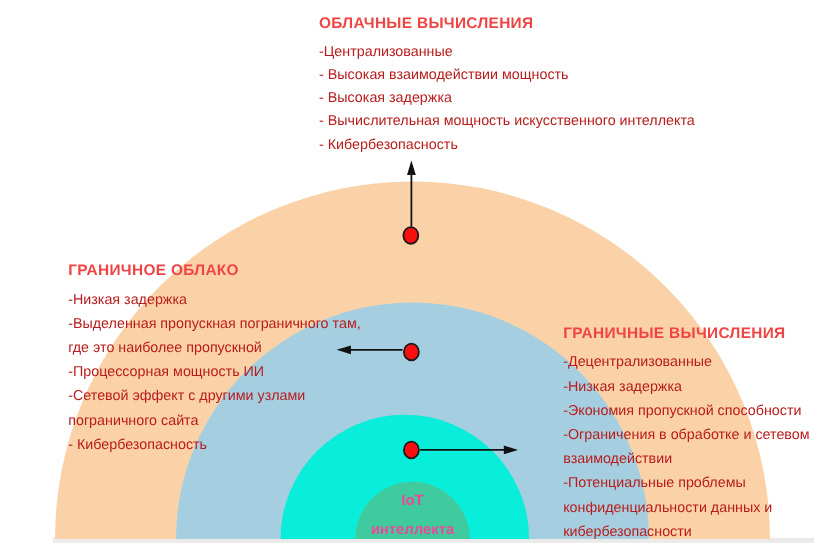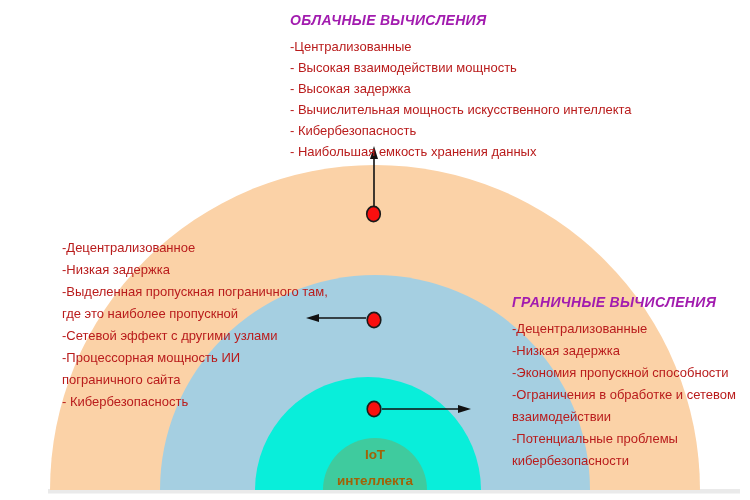"ОБЛАЧНЫЕ ВЫЧИСЛЕНИЯ" .block-title { color: #a21caf -> #ef4444; font-style: italic -> none }
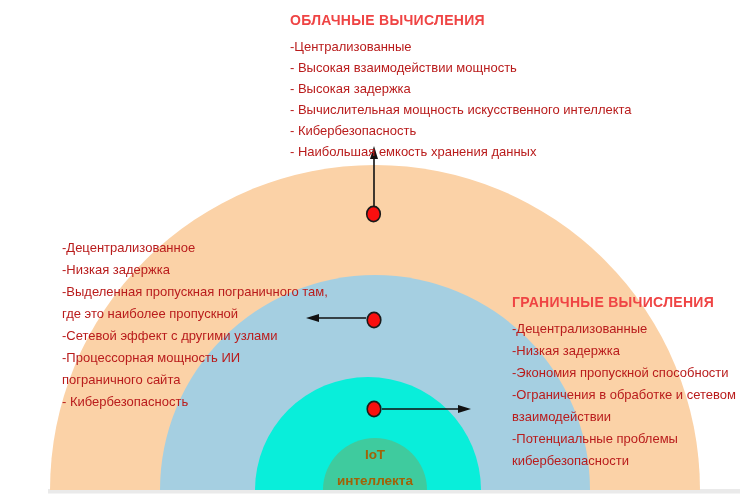"- Наибольшая емкость хранения данных" div.bullet-line { html: <div>- Наибольшая емкость хранения данных</div> -> none }
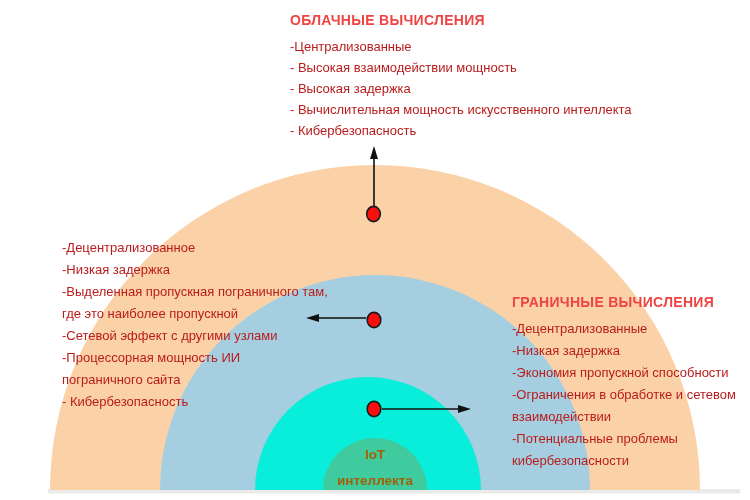"ГРАНИЧНОЕ ОБЛАКО" div.block-title { html: none -> <div>ГРАНИЧНОЕ ОБЛАКО</div> }
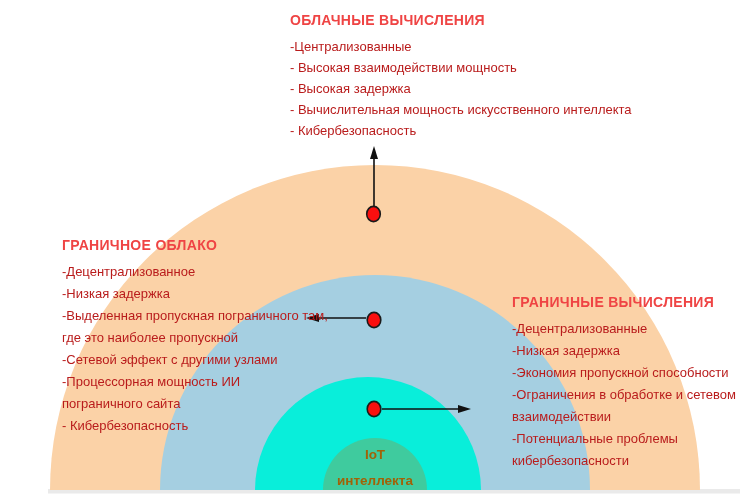"-Децентрализованное" div.bullet-line { html: <div>-Децентрализованное</div> -> none }
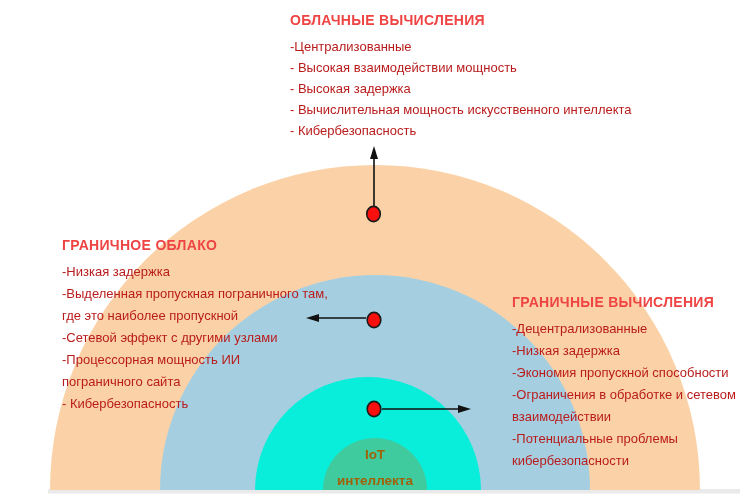"-Сетевой эффект с другими узлами" div.bullet-line { order: before "-Процессорная мощность ИИ" -> after "-Процессорная мощность ИИ" }
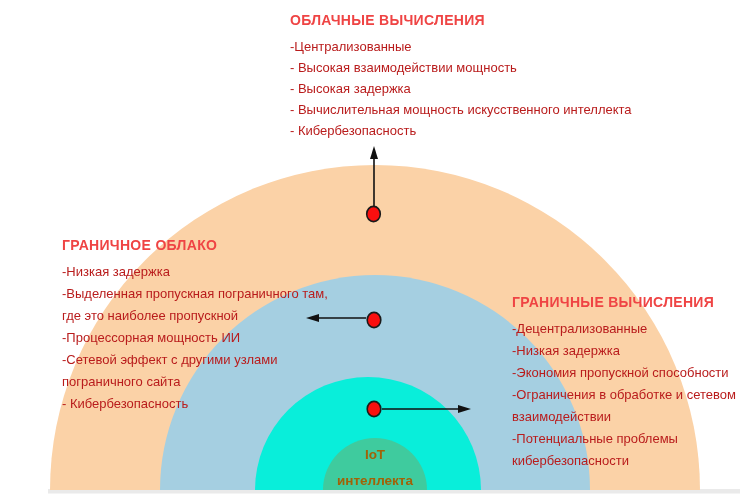"IoT" #iot-label { color: #a16207 -> #ec4899 }
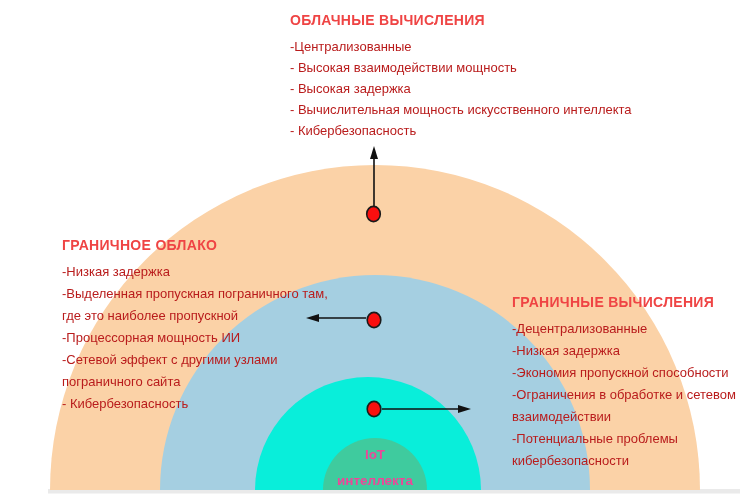"конфиденциальности данных и" div.bullet-line { html: none -> <div>конфиденциальности данных и</div> }
